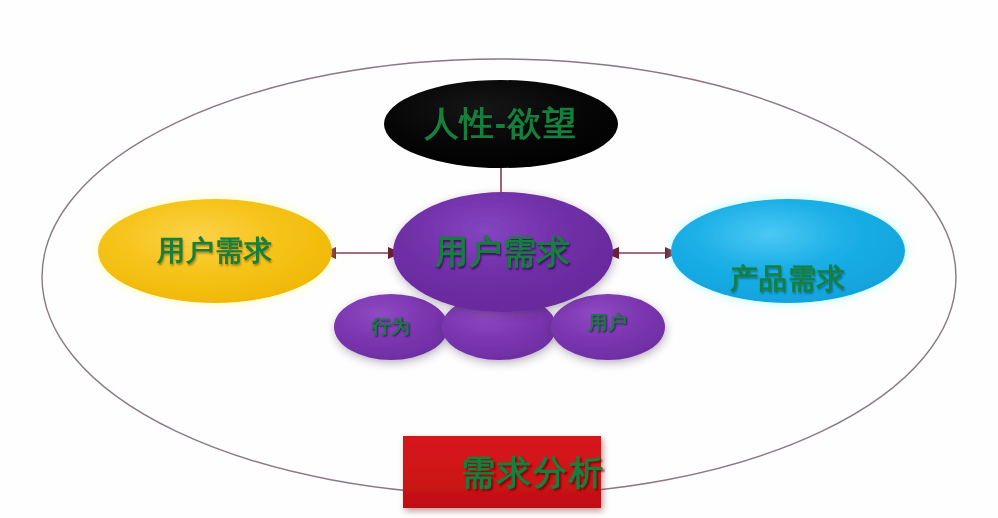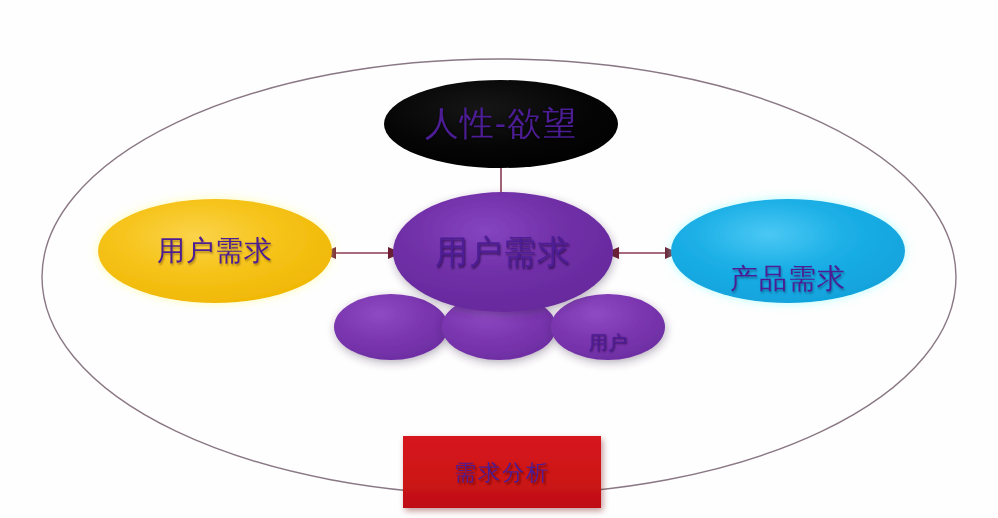"人性-欲望" .node-label { color: #4c1d95 -> #15803d; font-weight: normal -> bold }
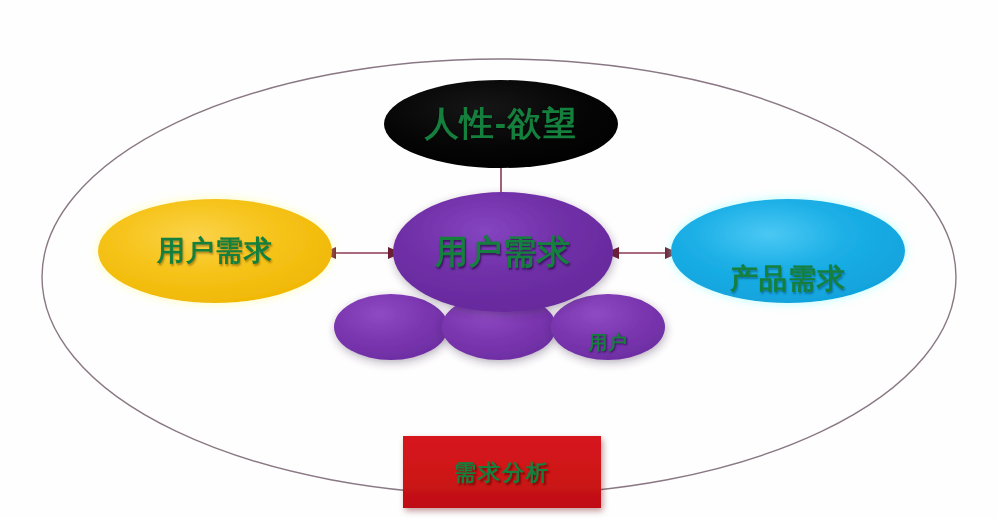"行为" div.node-label { html: none -> <div>行为</div> }
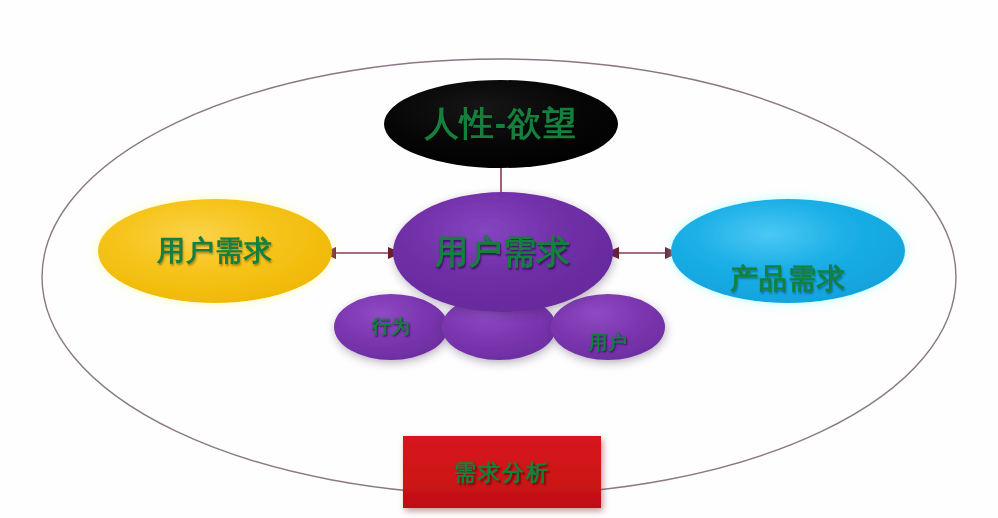"用户" div.node-label { top: 328px -> 308px }
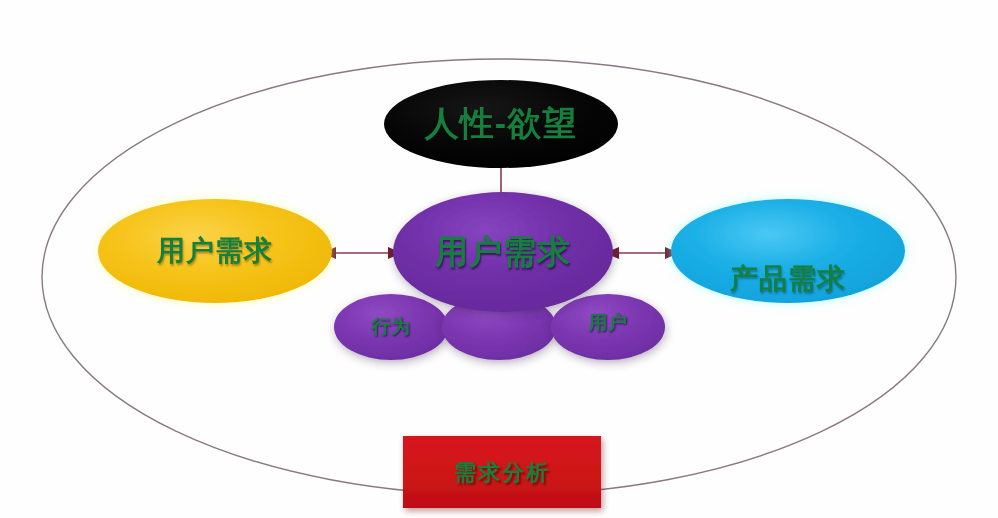"需求分析" .lbl-red { font-size: 22px -> 34px; padding-left: none -> 31px }
